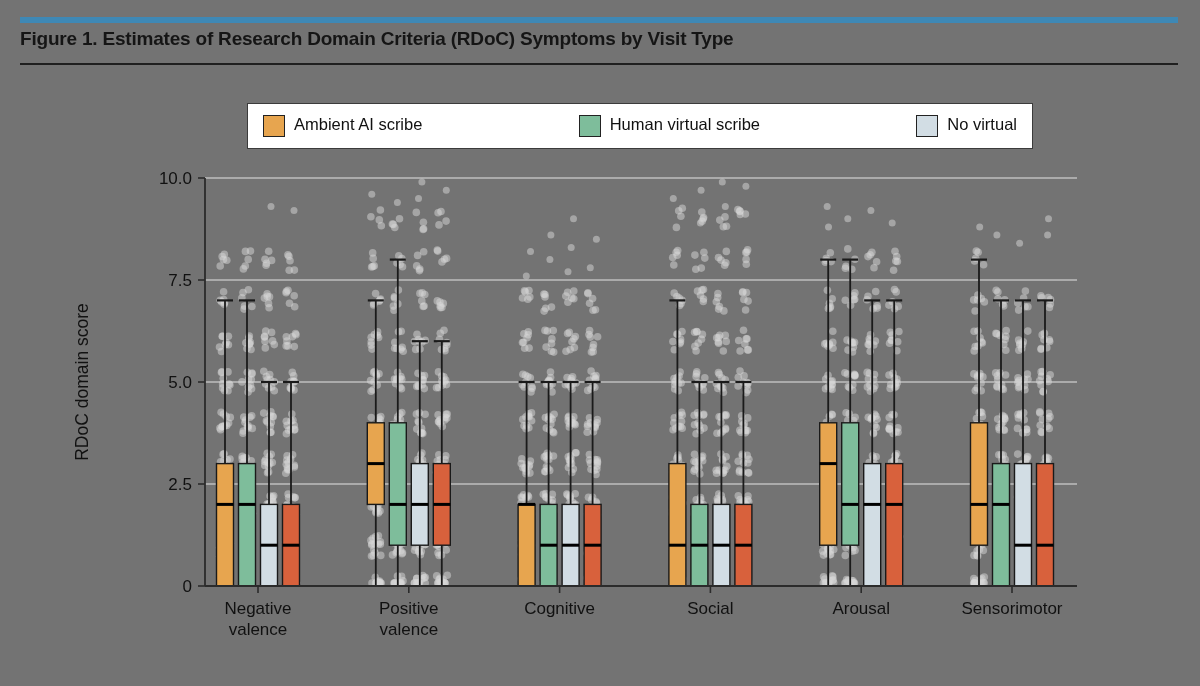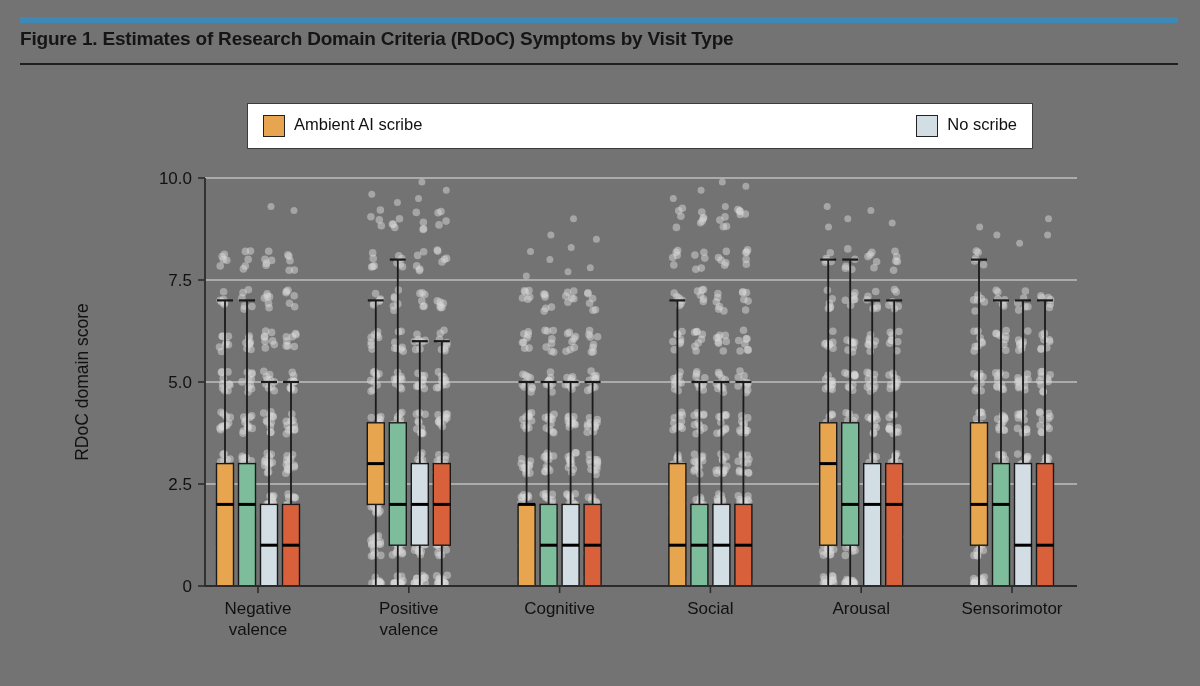"Human virtual scribe" div.legend-item { html: none -> <div> <span></span> <span>Human virtual scribe</span> </div> }
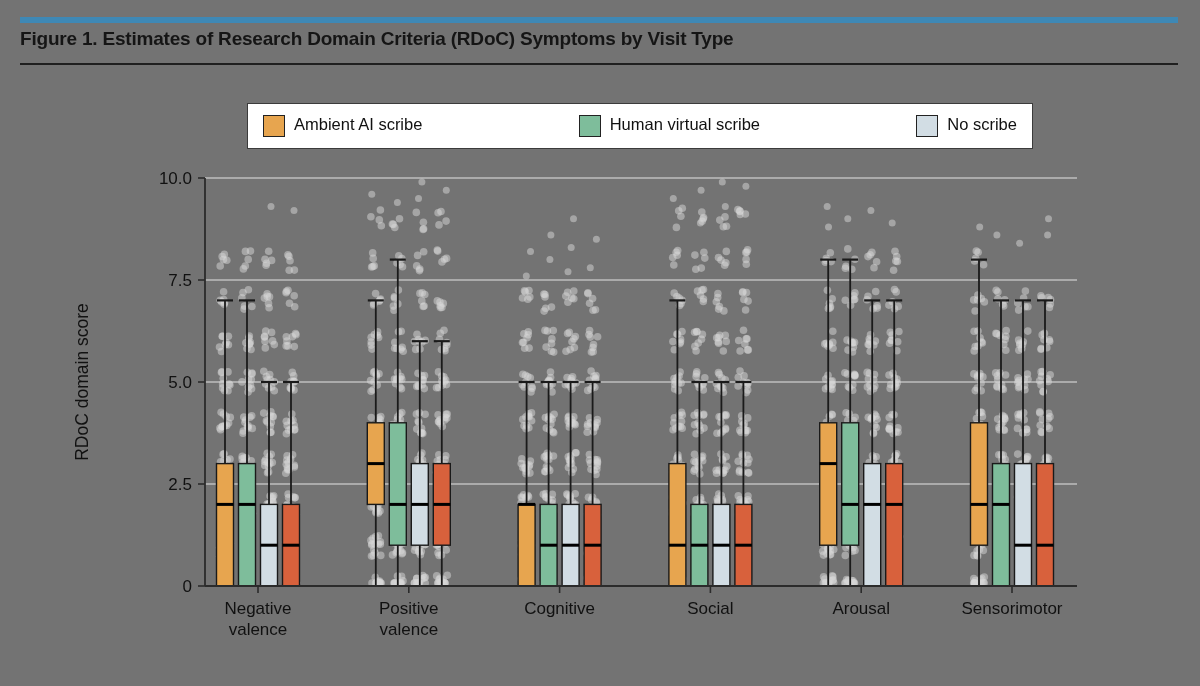"No scribe" span.legend-label { text: scribe -> virtual }
